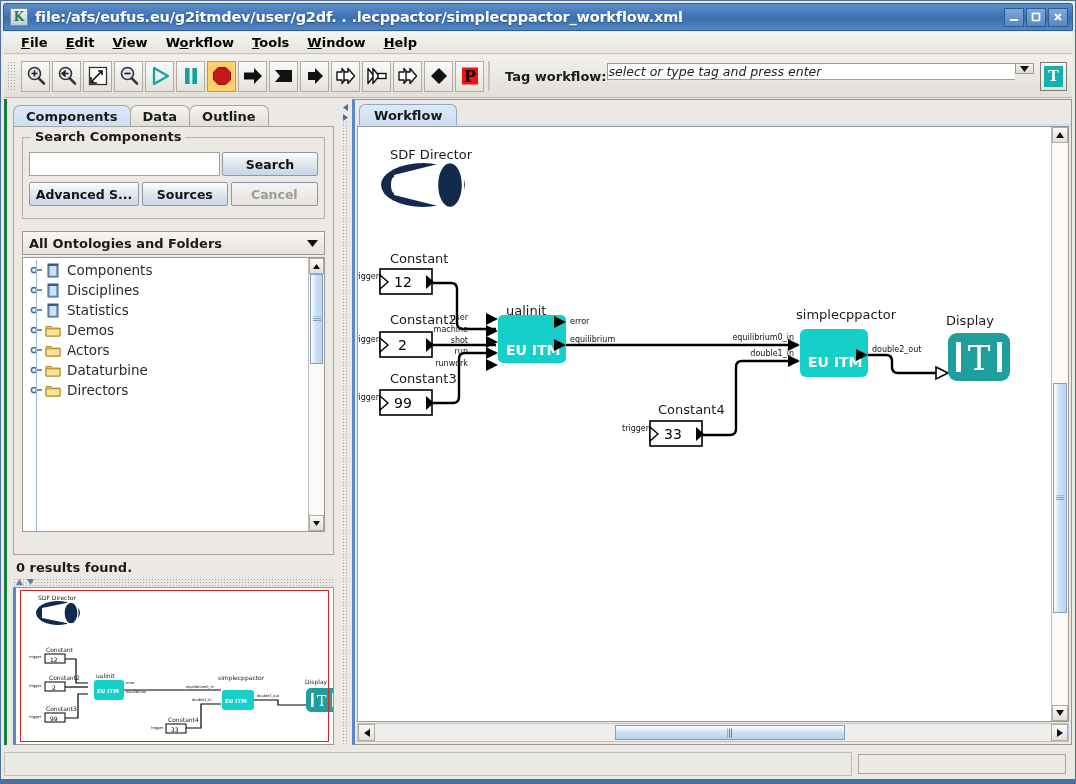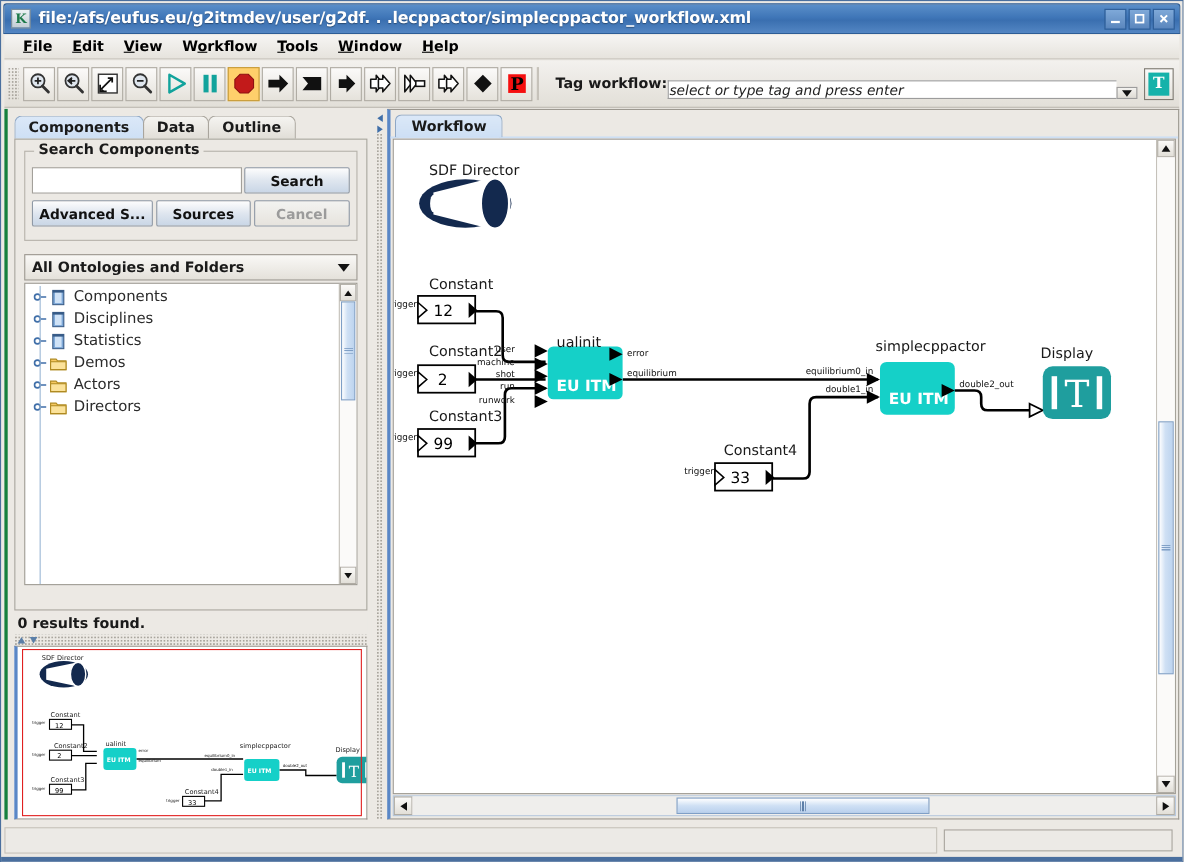"select or type tag and" .tag-combo { align-items: flex-end -> flex-start }
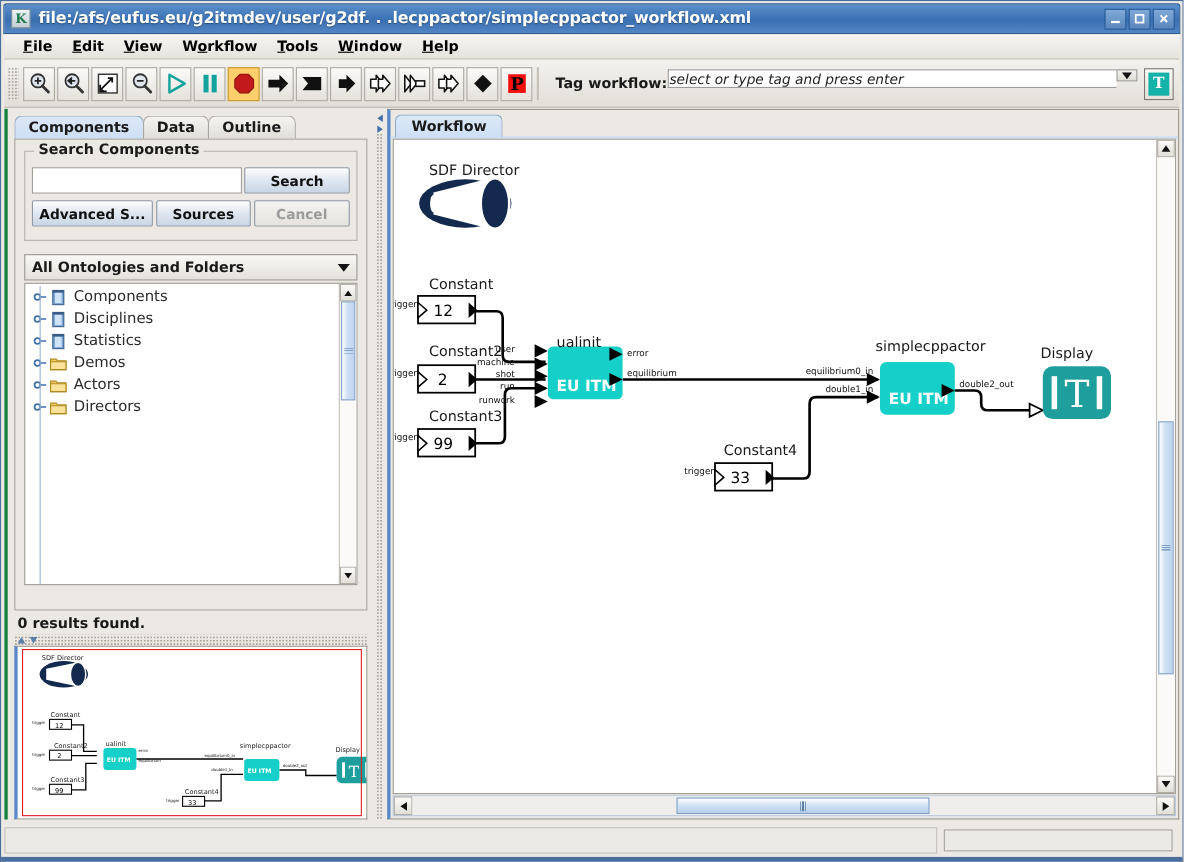"Dataturbine" div.tnode { html: none -> <div> <div> <svg> <circle></circle> <path></path> </svg> </div> <div> <svg> <path></path> <path></path> </svg> </div> <div>Dataturbine</div> </div> }
